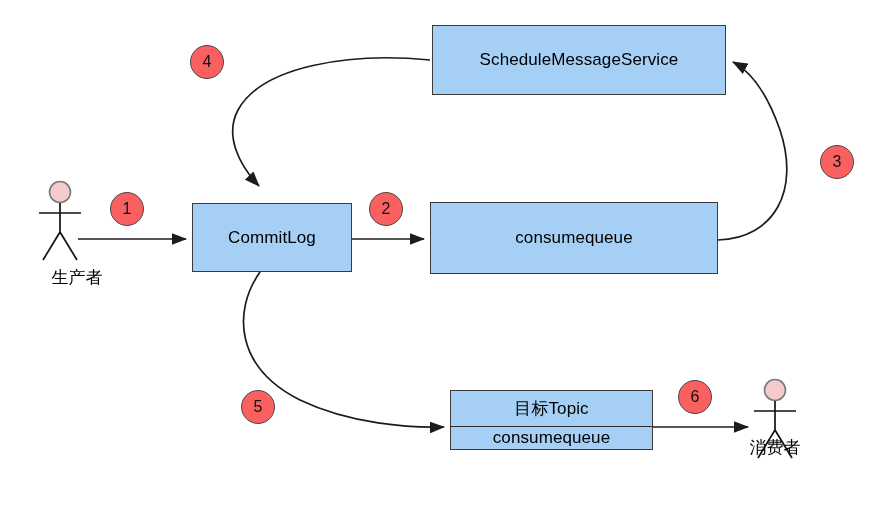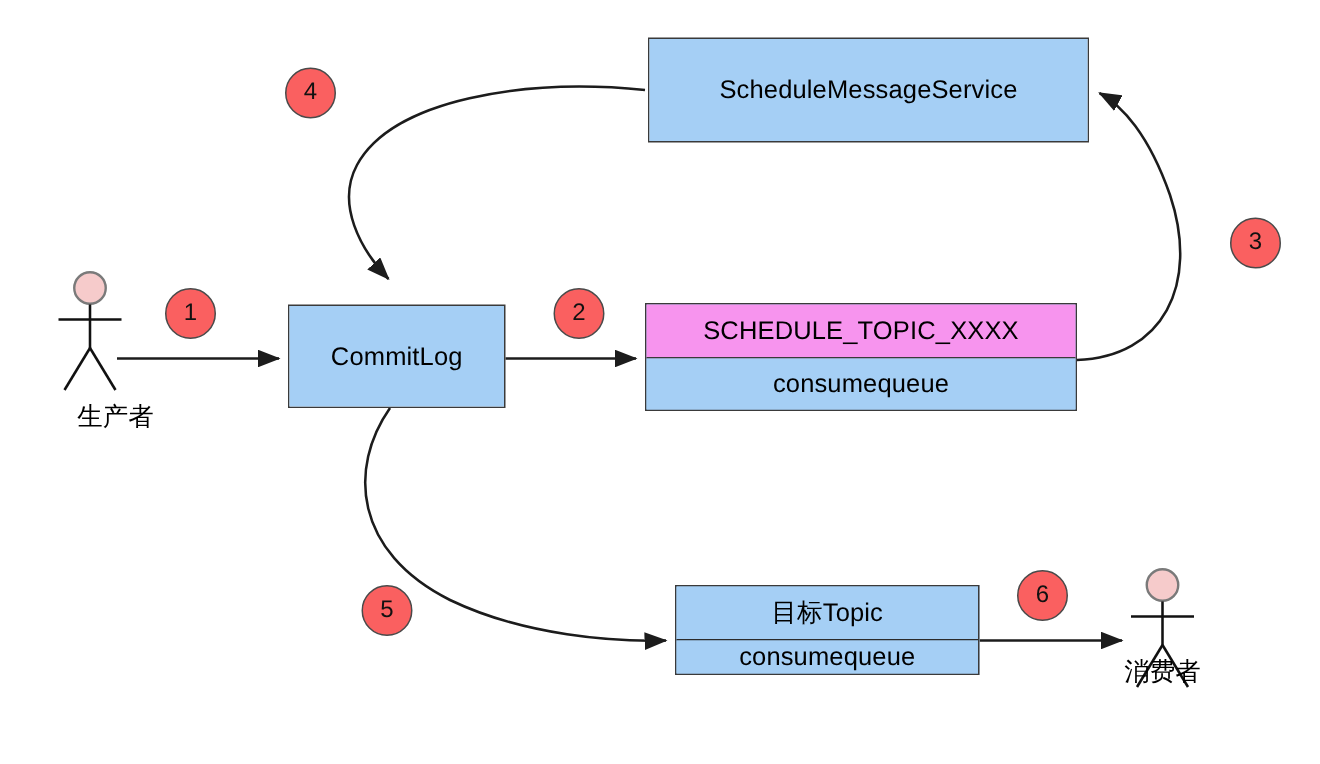"SCHEDULE_TOPIC_XXXX" div.node-cell { html: <div>SCHEDULE_TOPIC_XXXX</div> -> none }
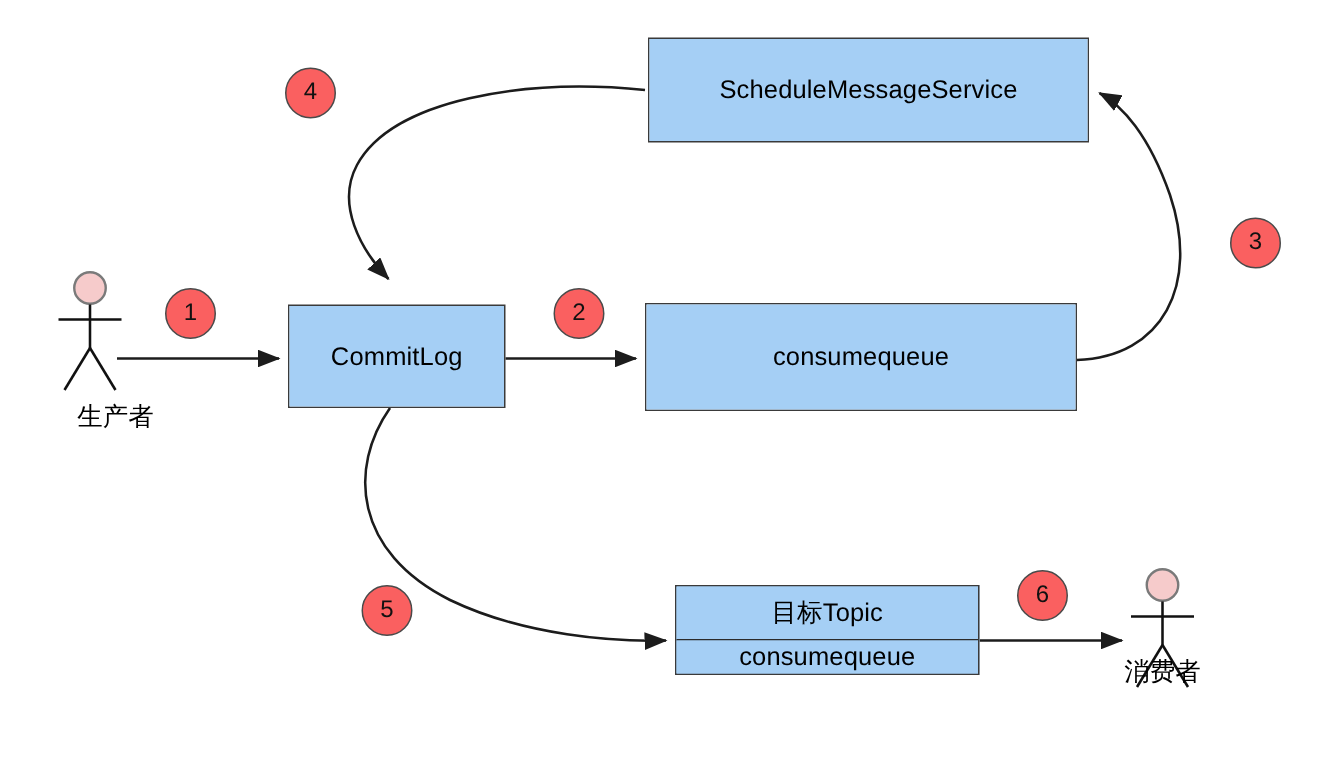"CommitLog" div.node-box { width: 145px -> 160px }
